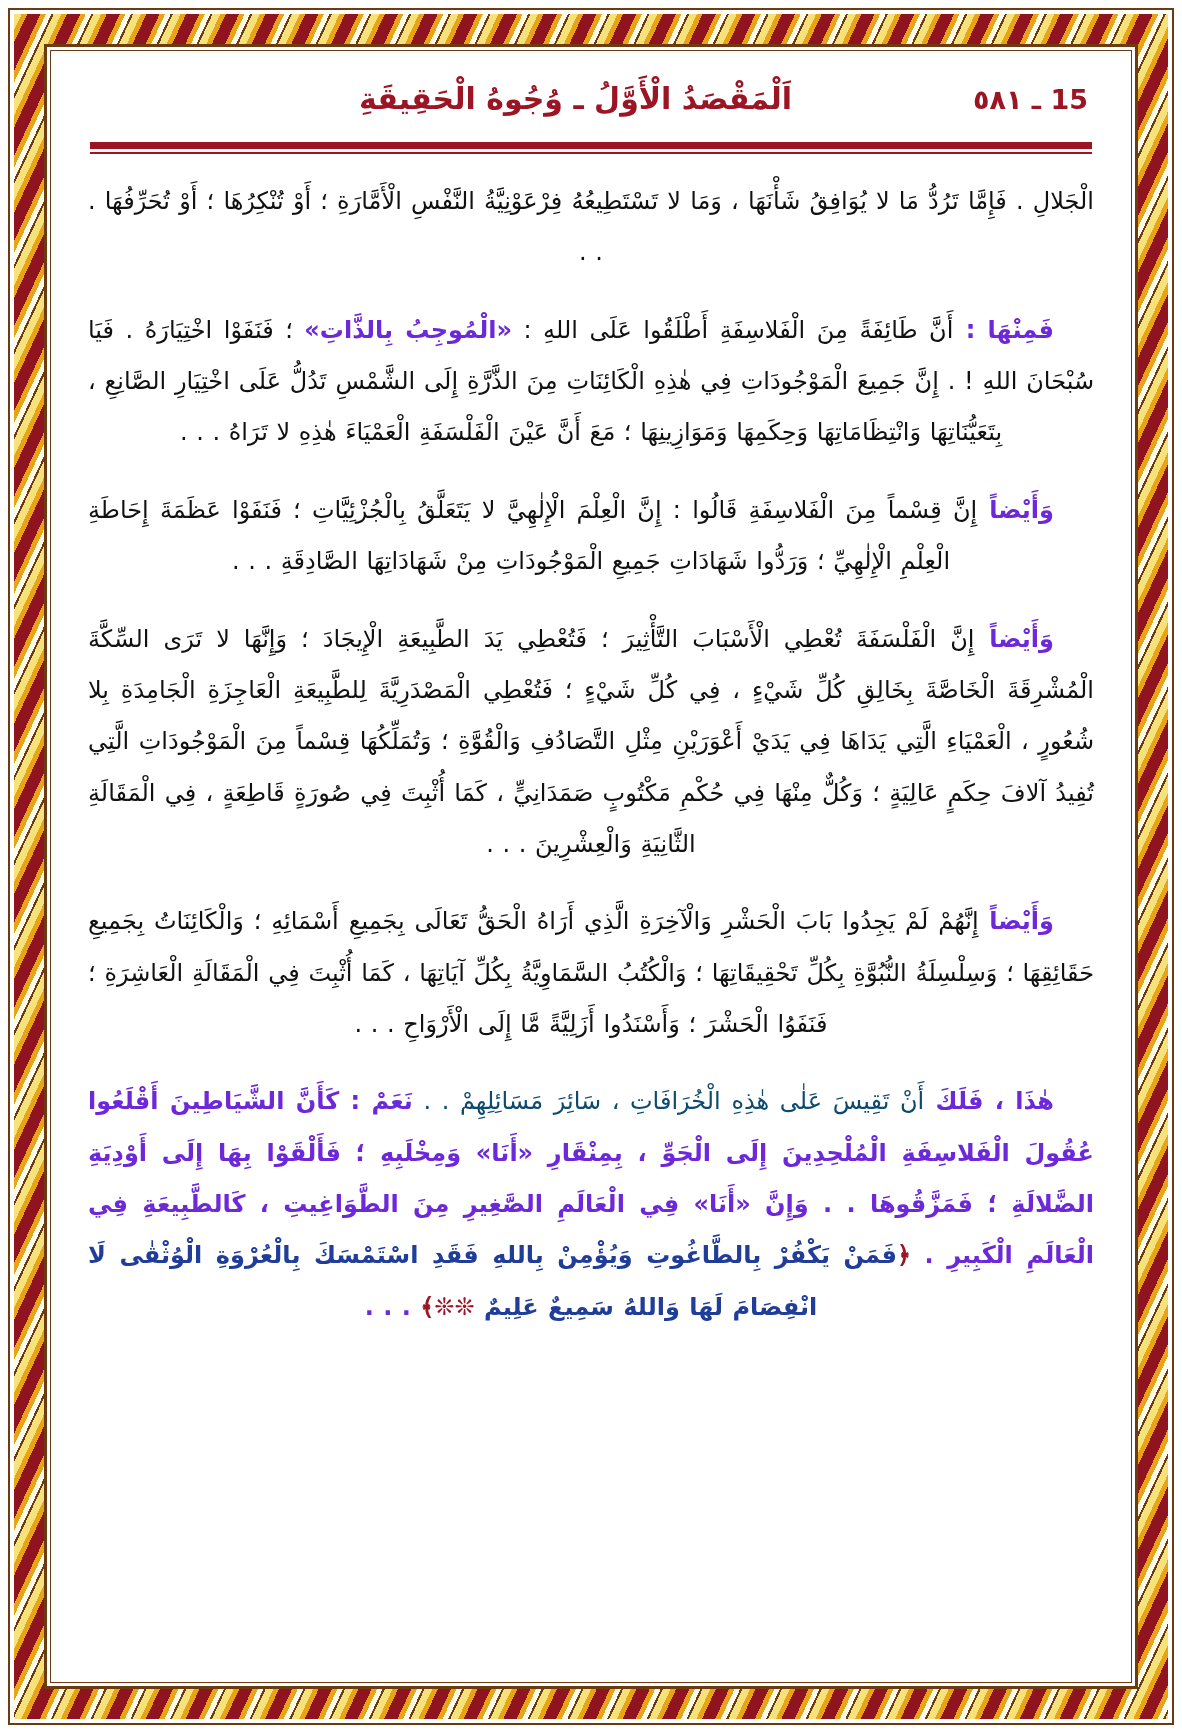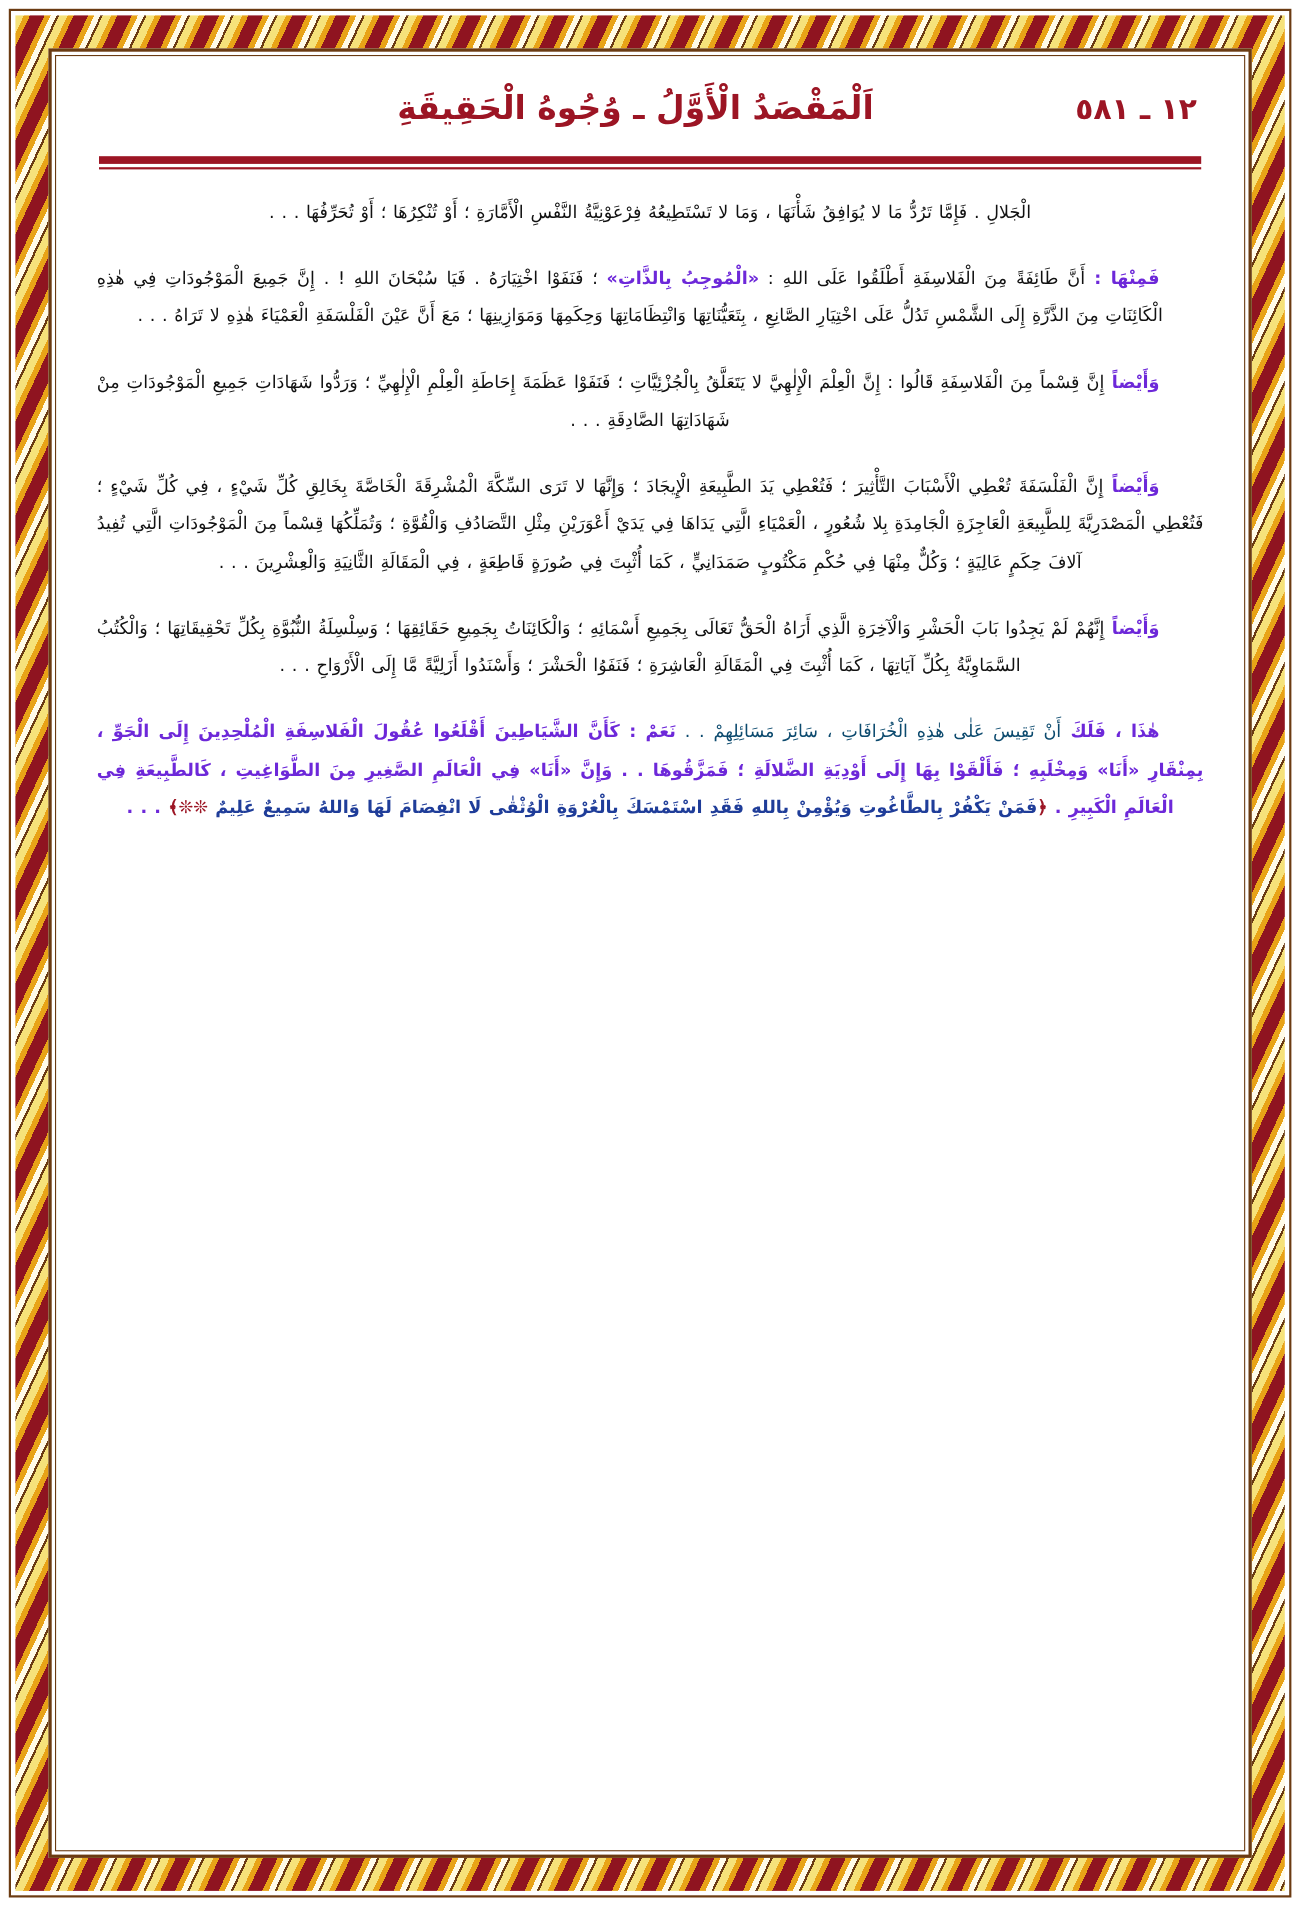"١٢ ـ ٥٨١" div.page-number { text: ١٢ -> 15 }
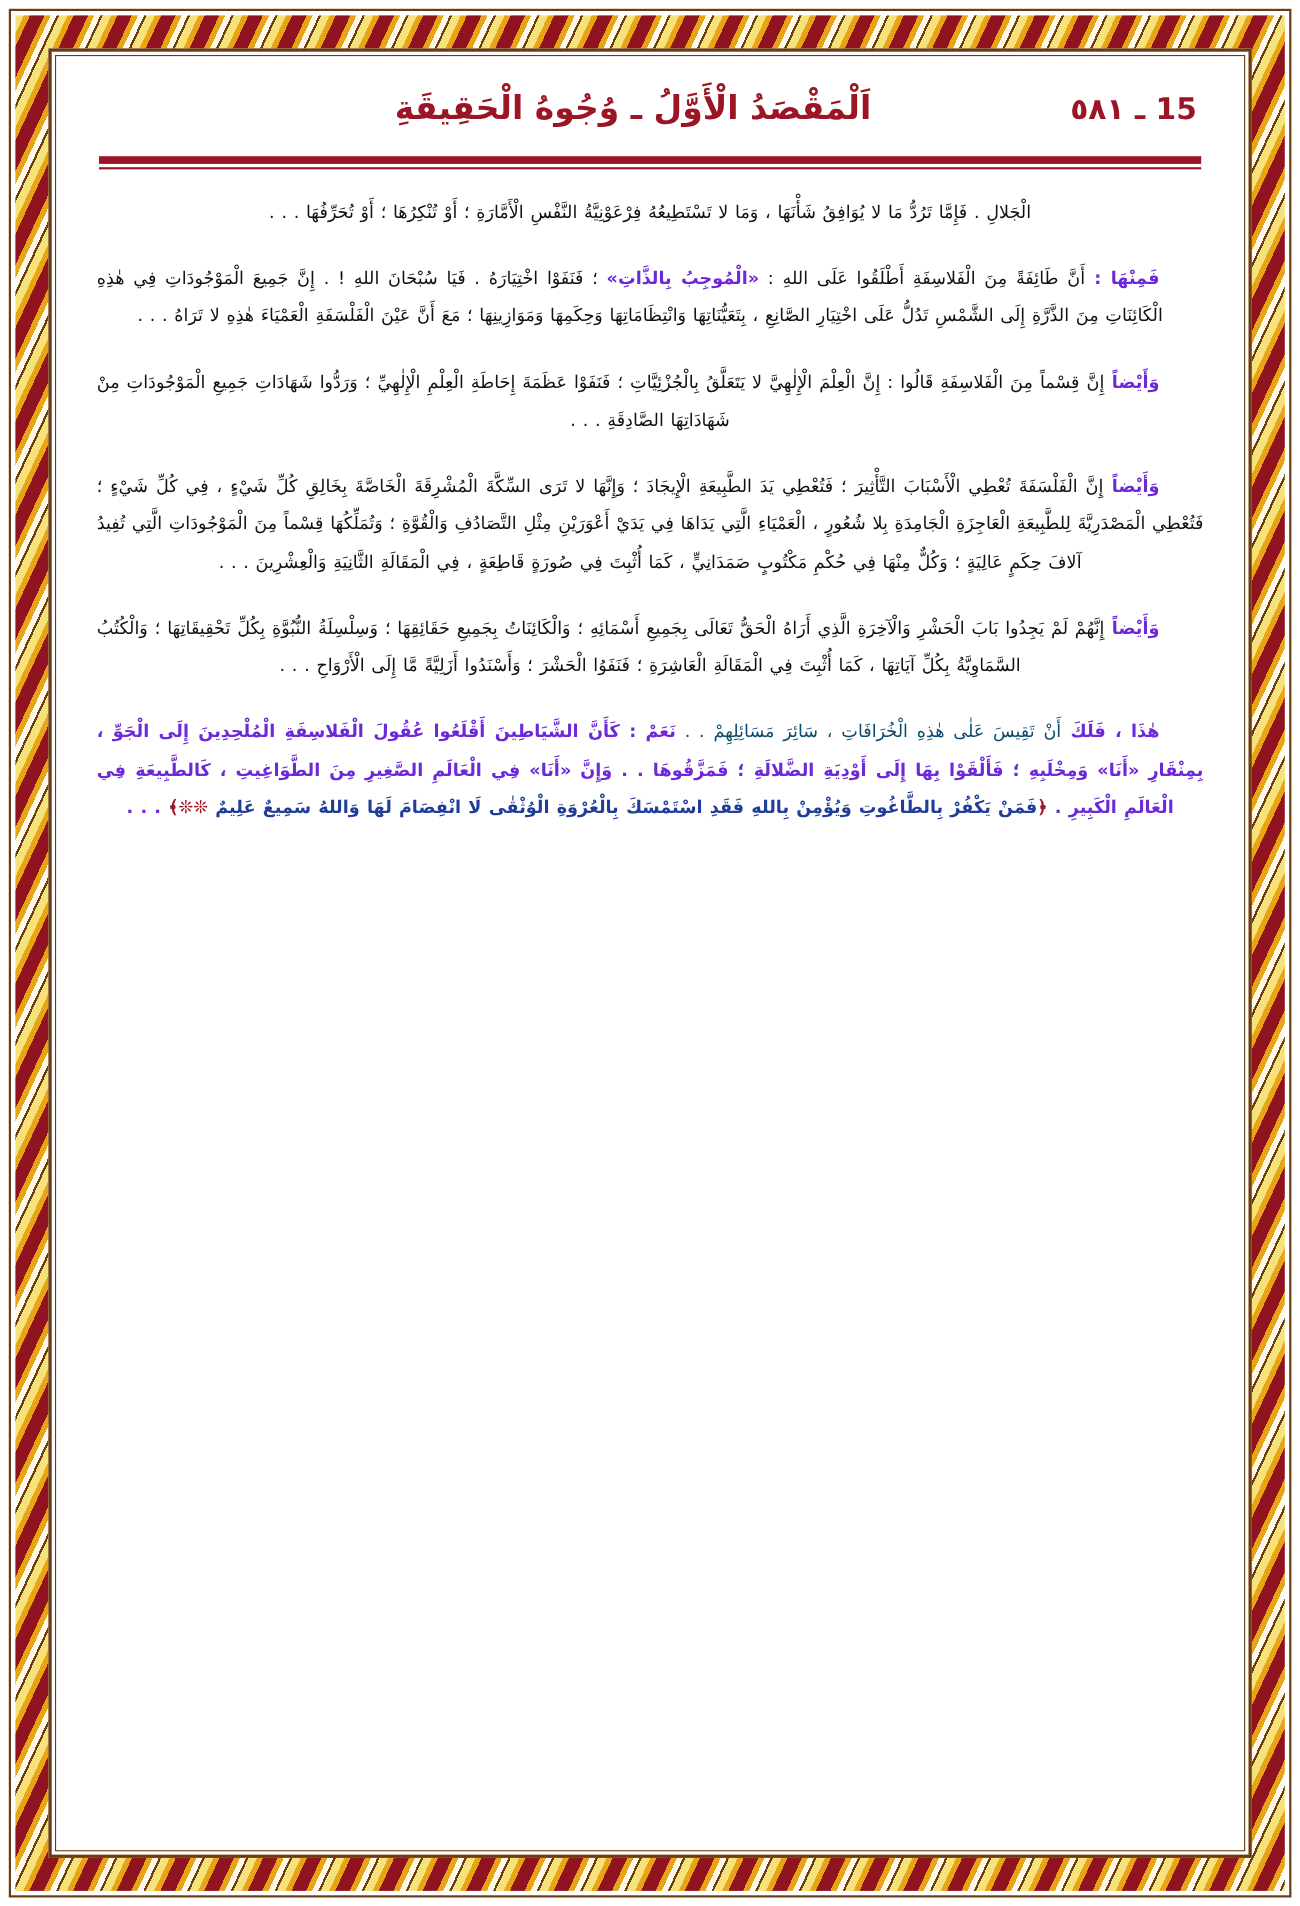"الْجَلالِ . فَإِمَّا تَرُدُّ مَا" p.para { font-size: 16px -> 24px }
